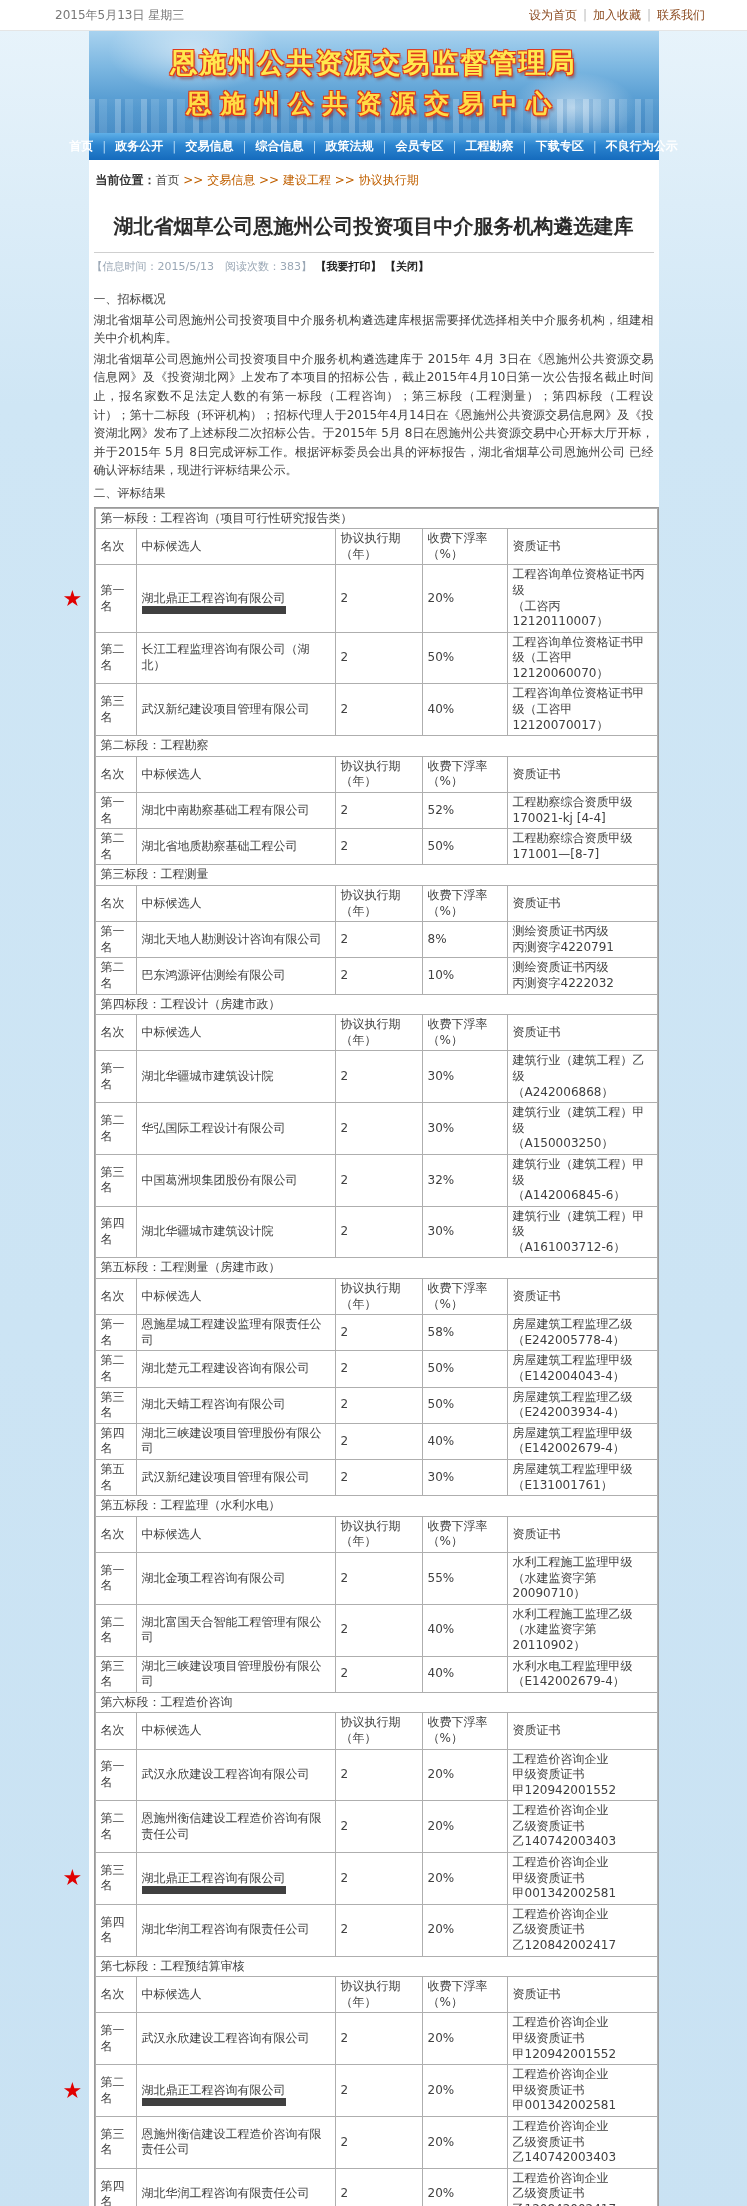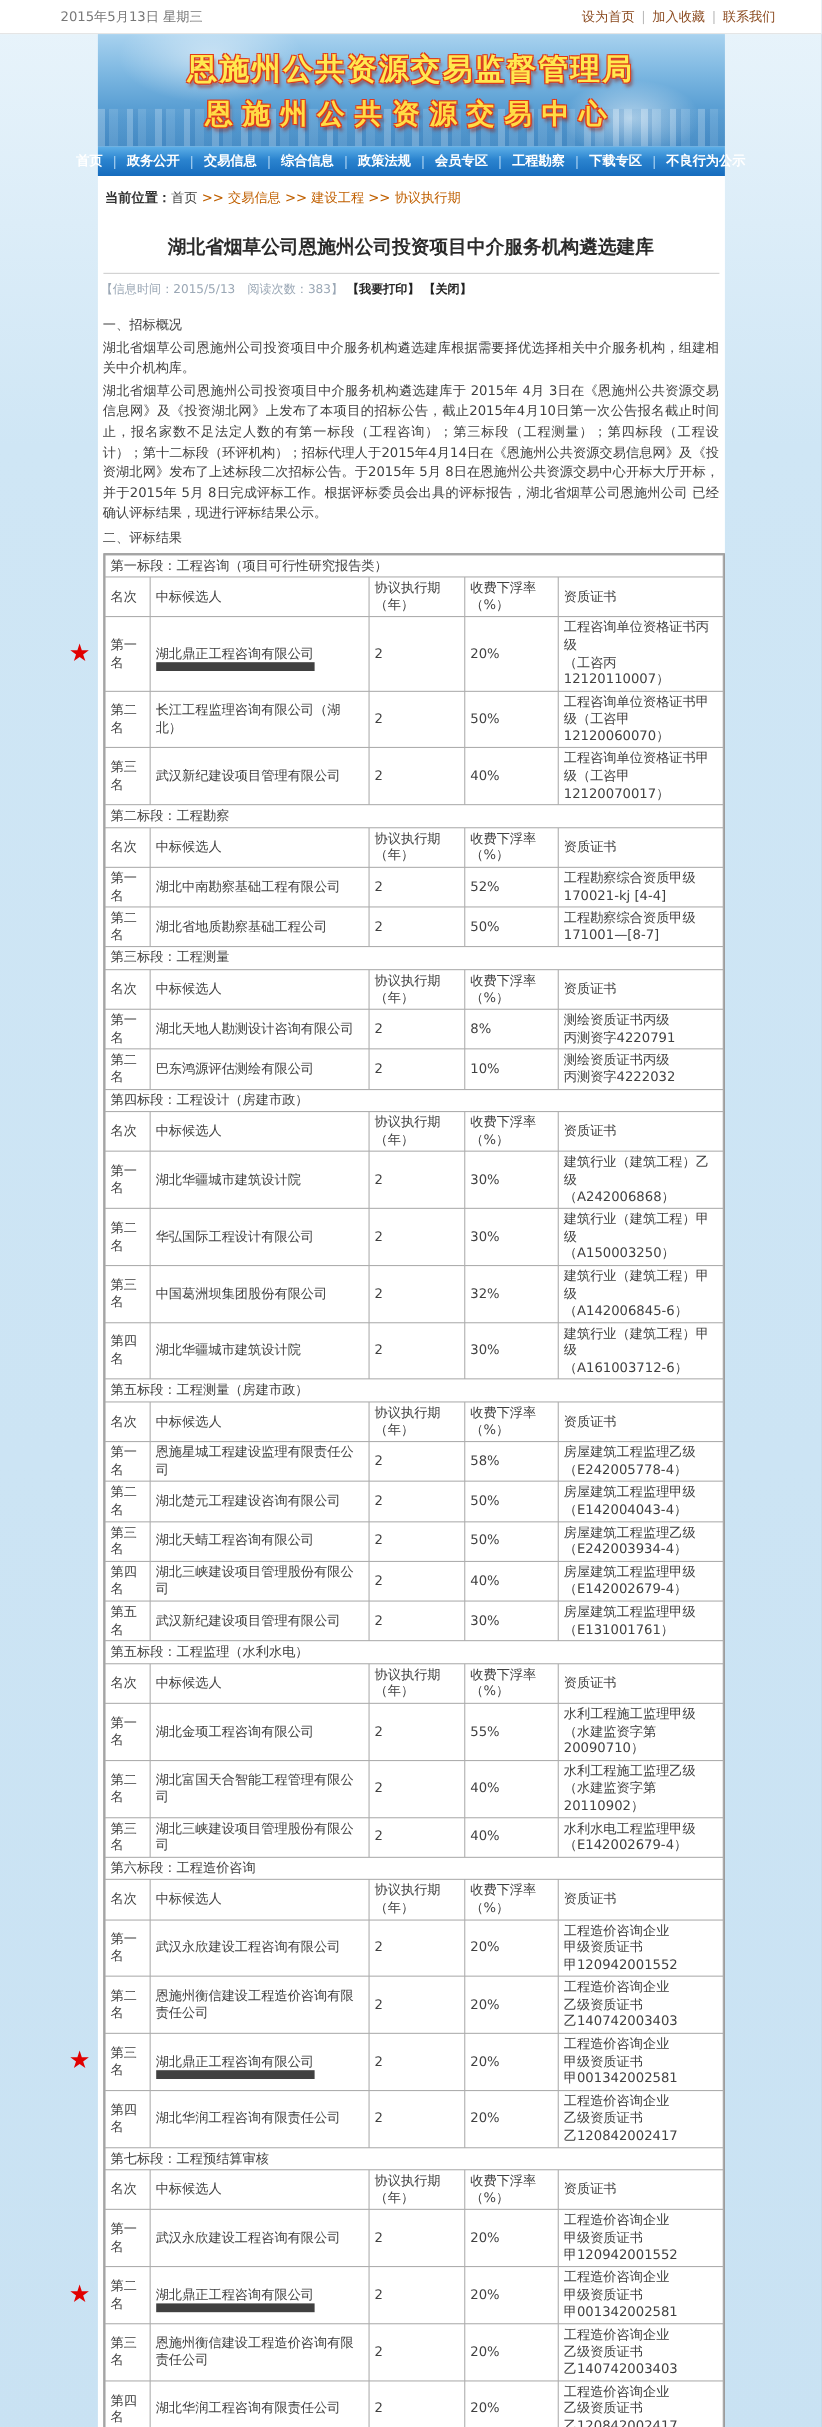"湖北省烟草公司恩施州公司投资项目中介服务机构遴选建库" .article-title { font-size: 17px -> 20px }
